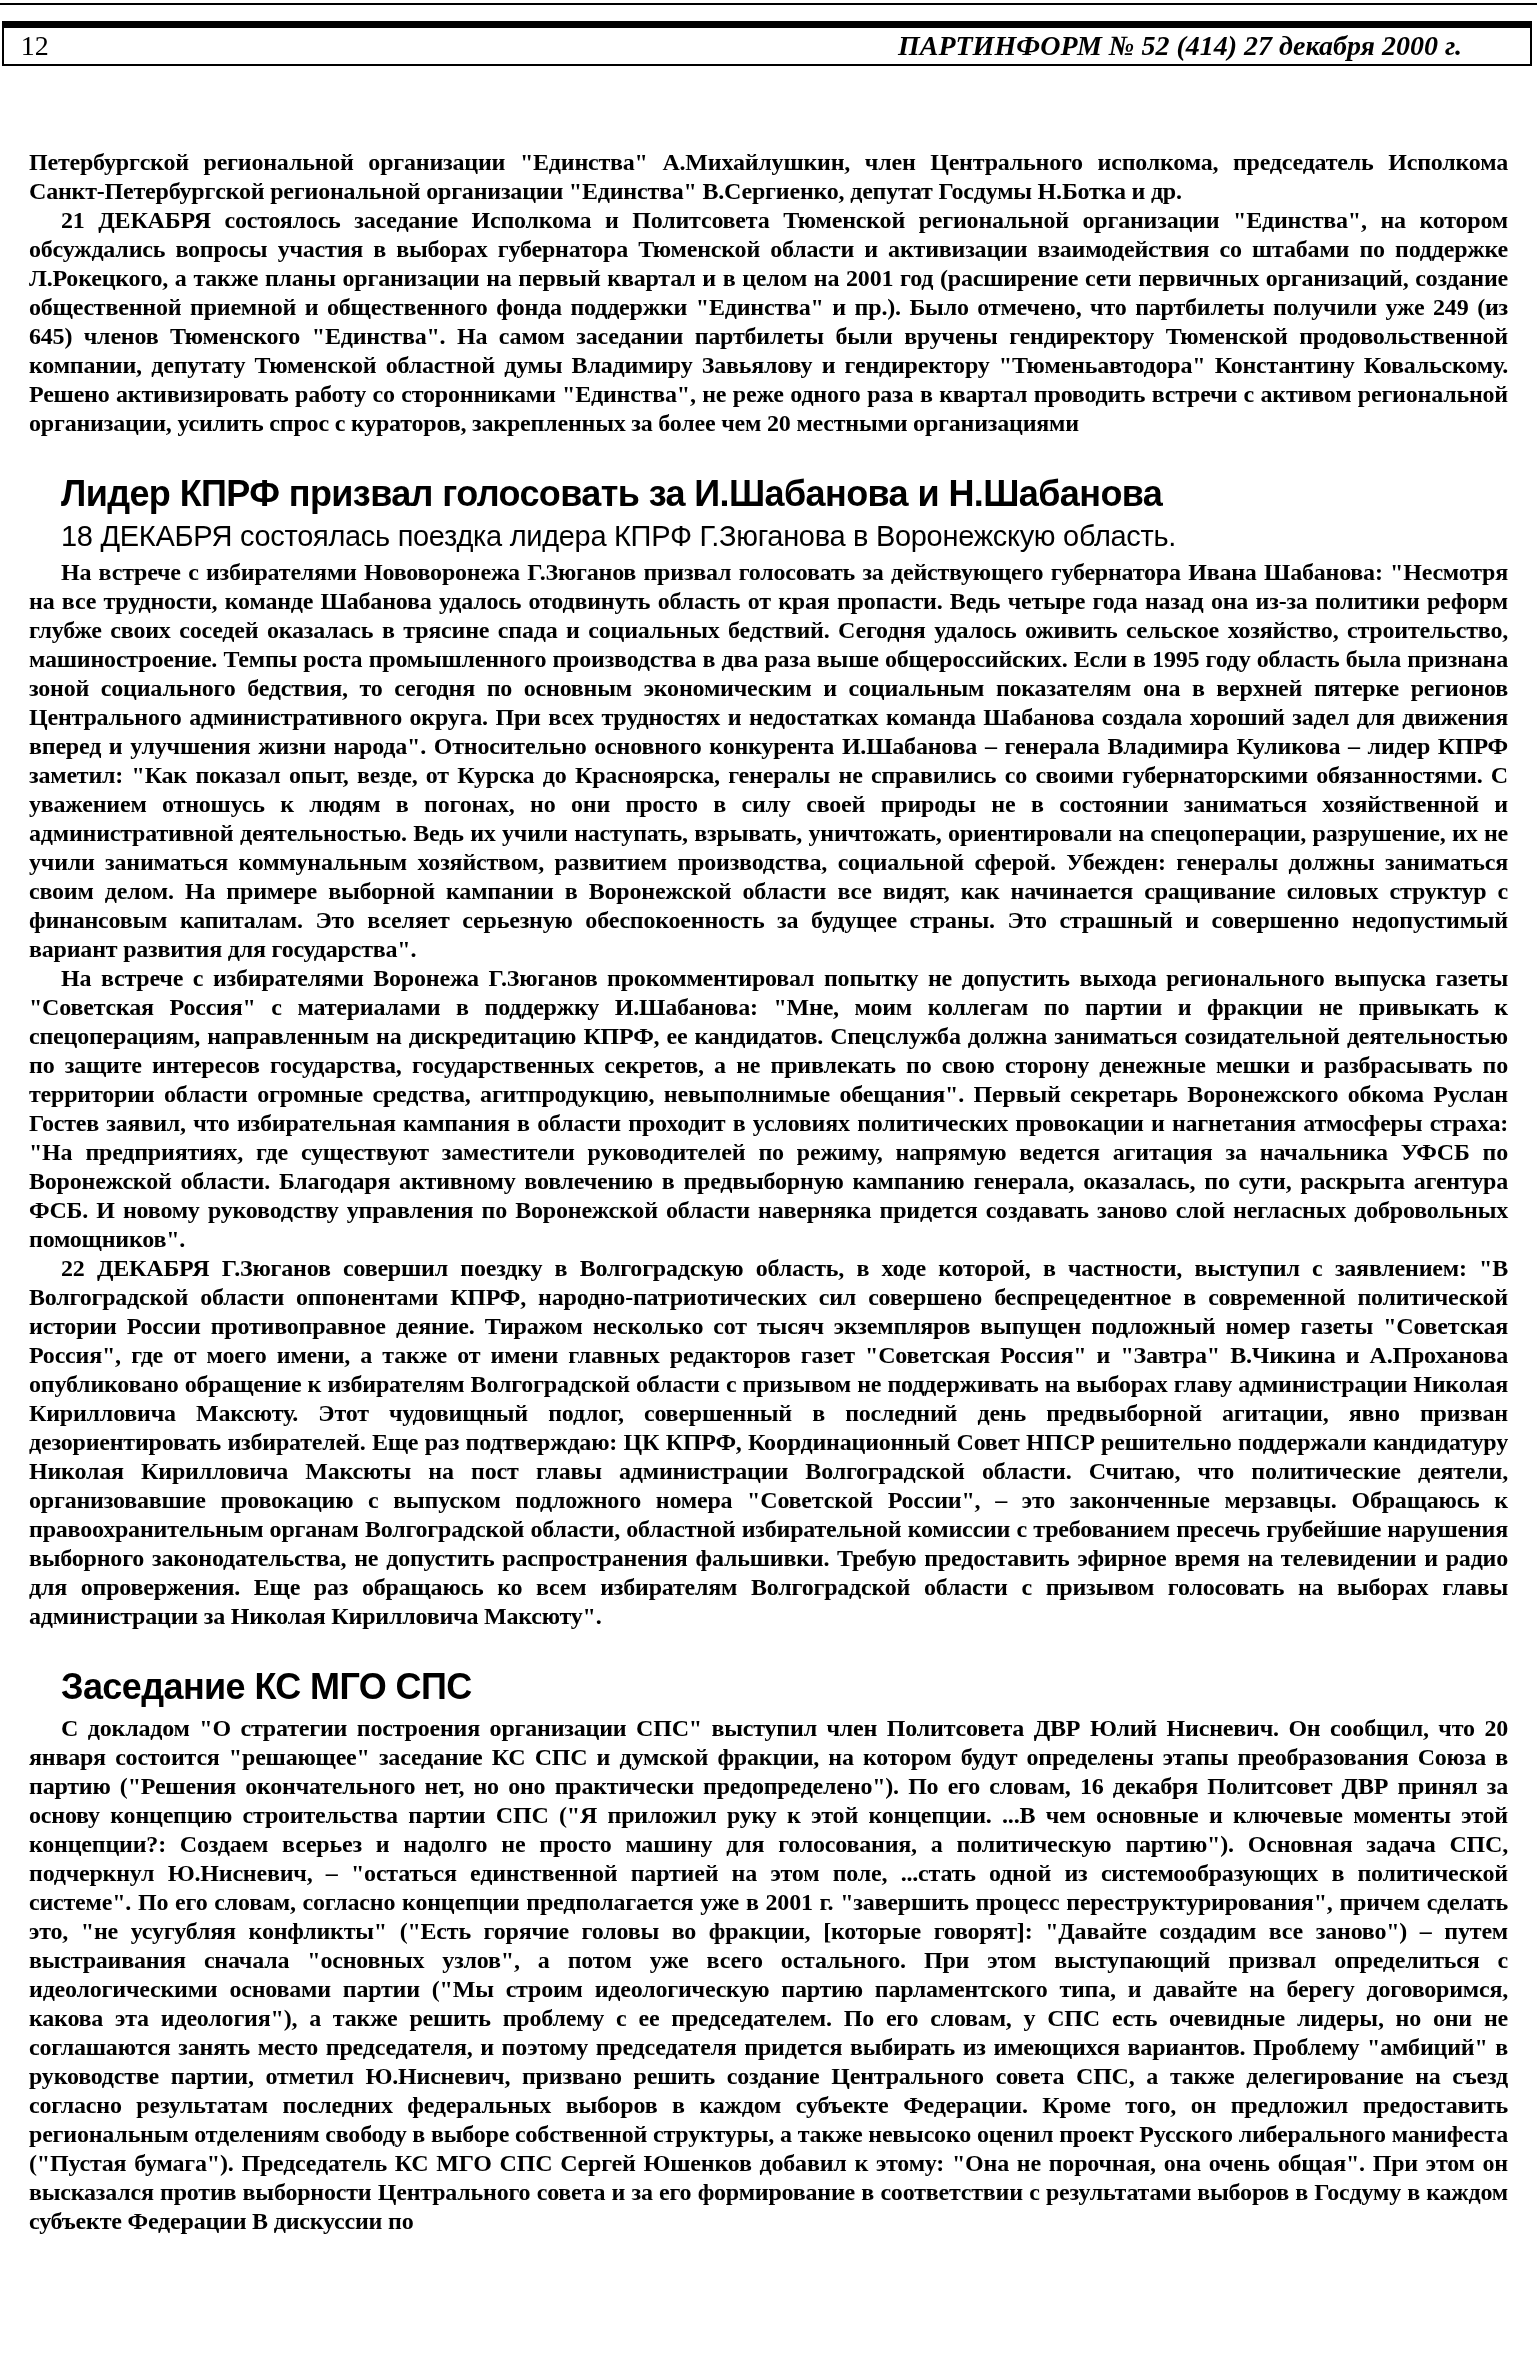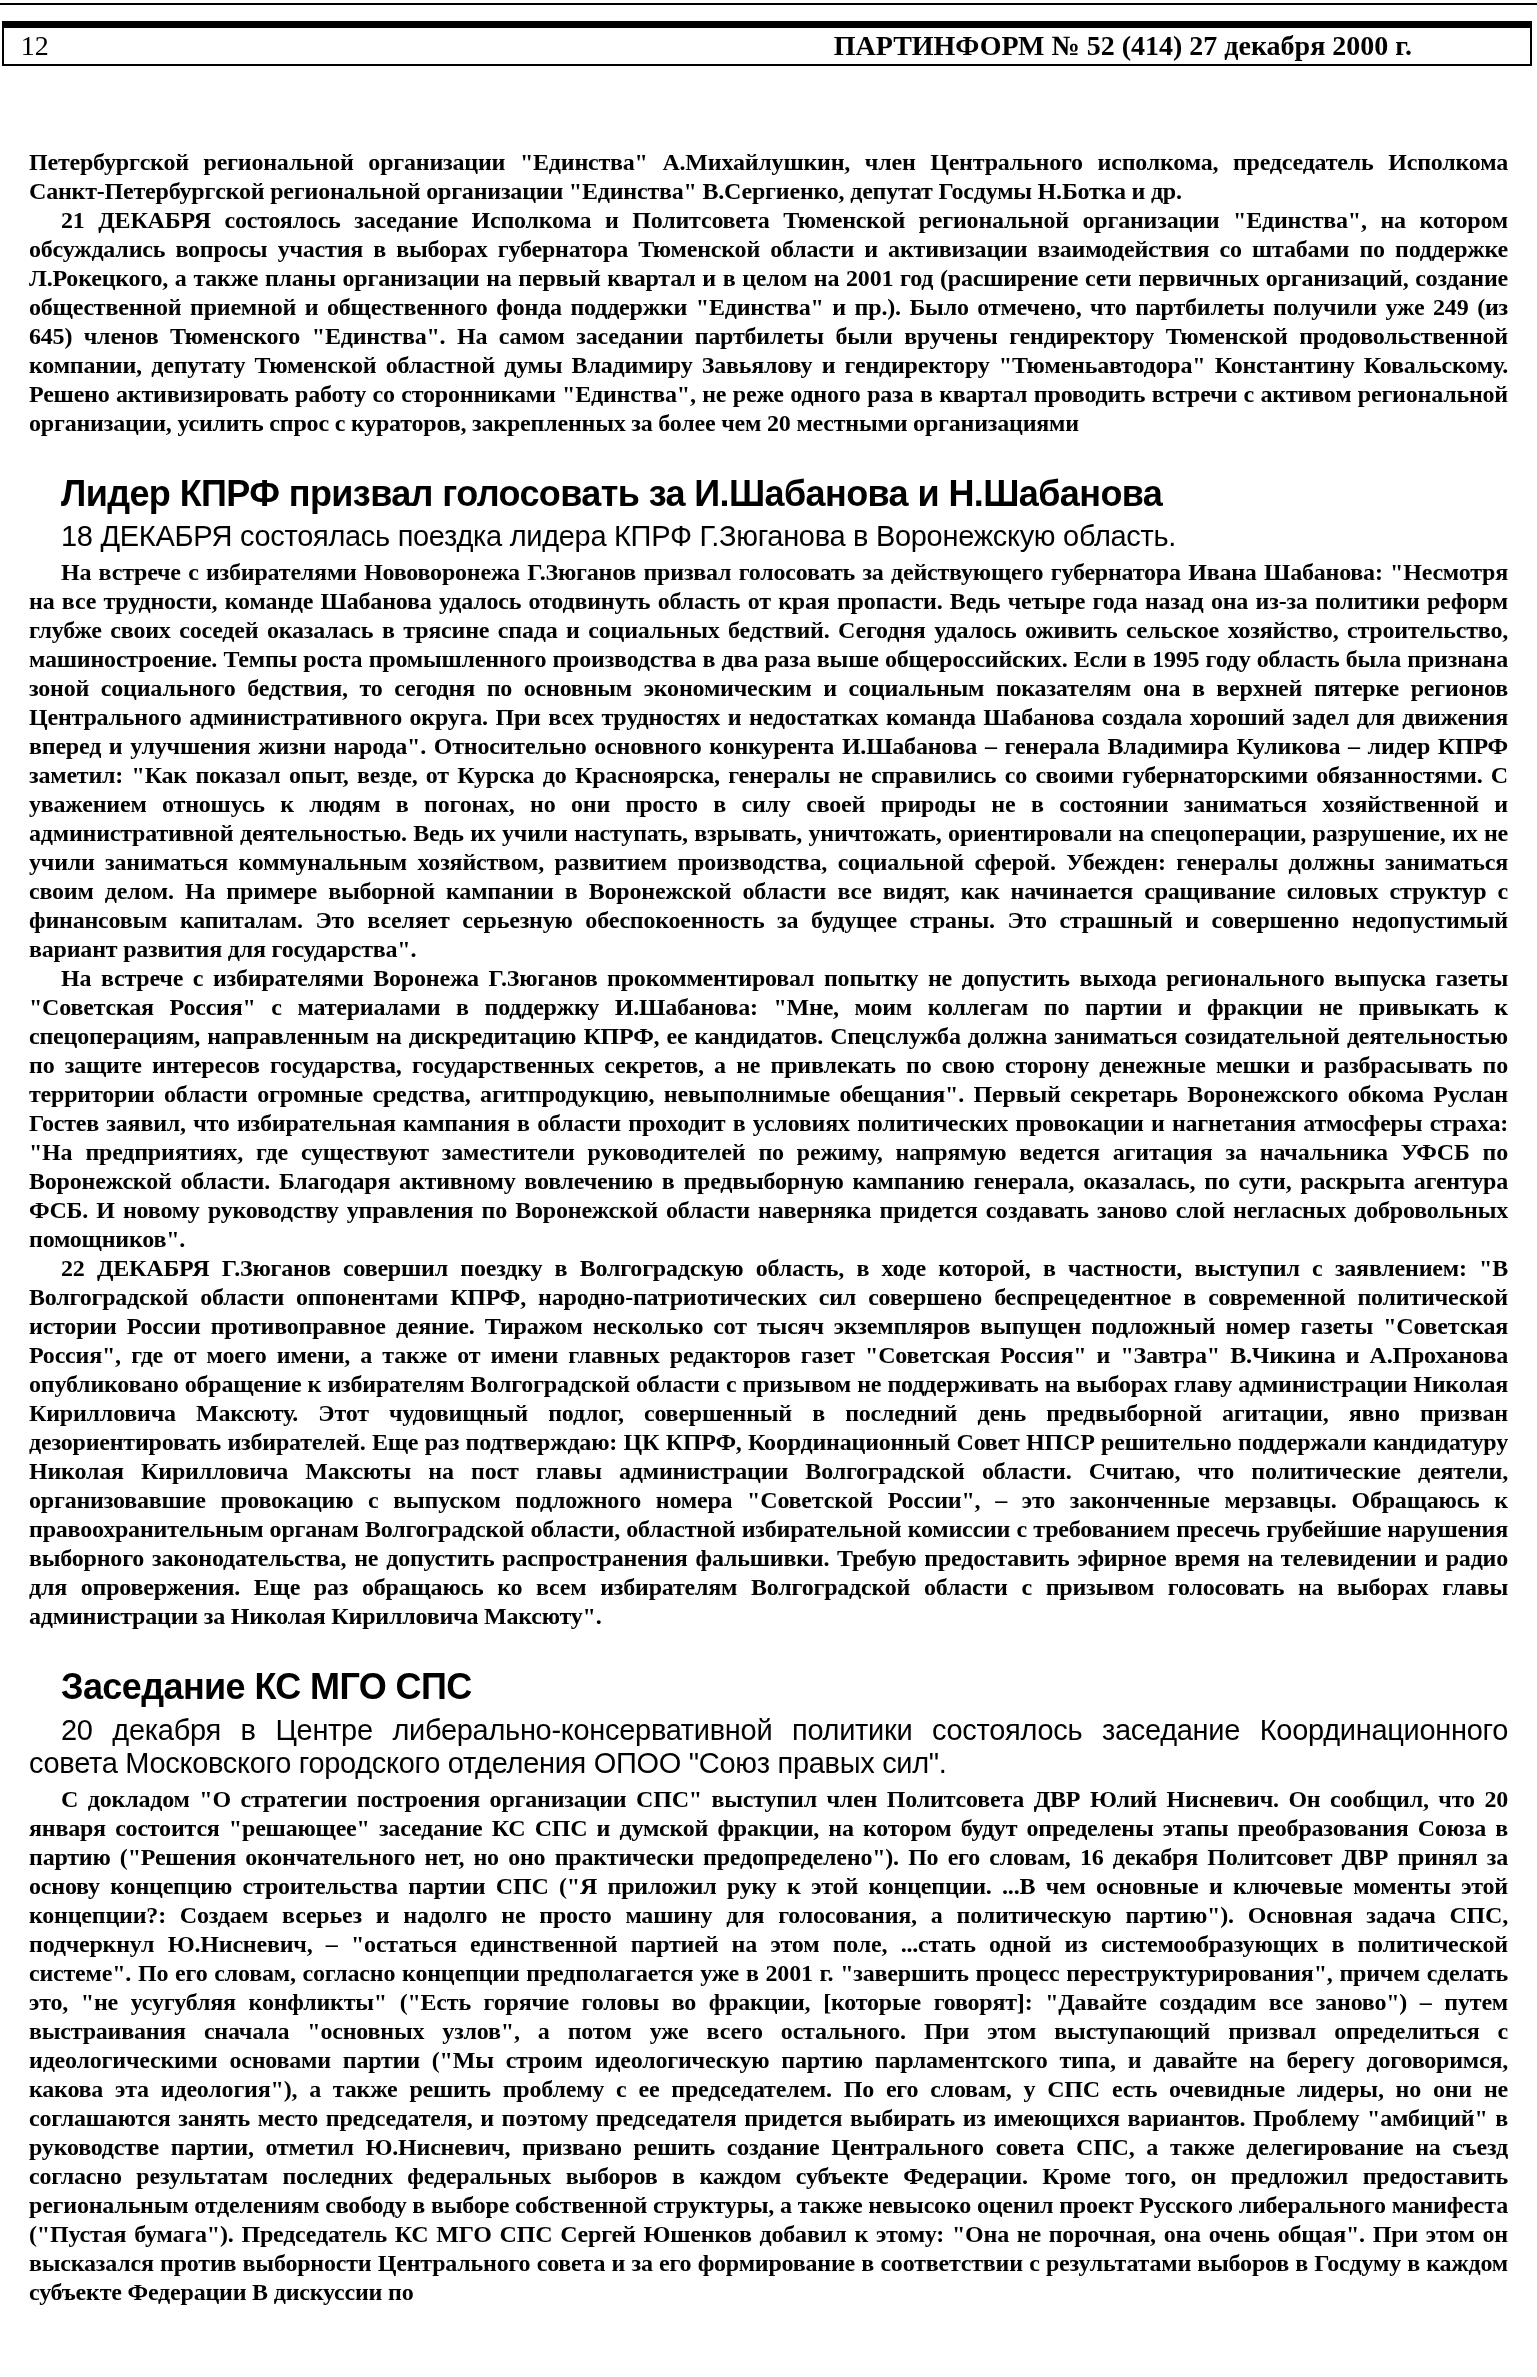"ПАРТИНФОРМ № 52 (414) 27" .issue-title { font-style: none -> italic; margin-right: 118px -> 68px }
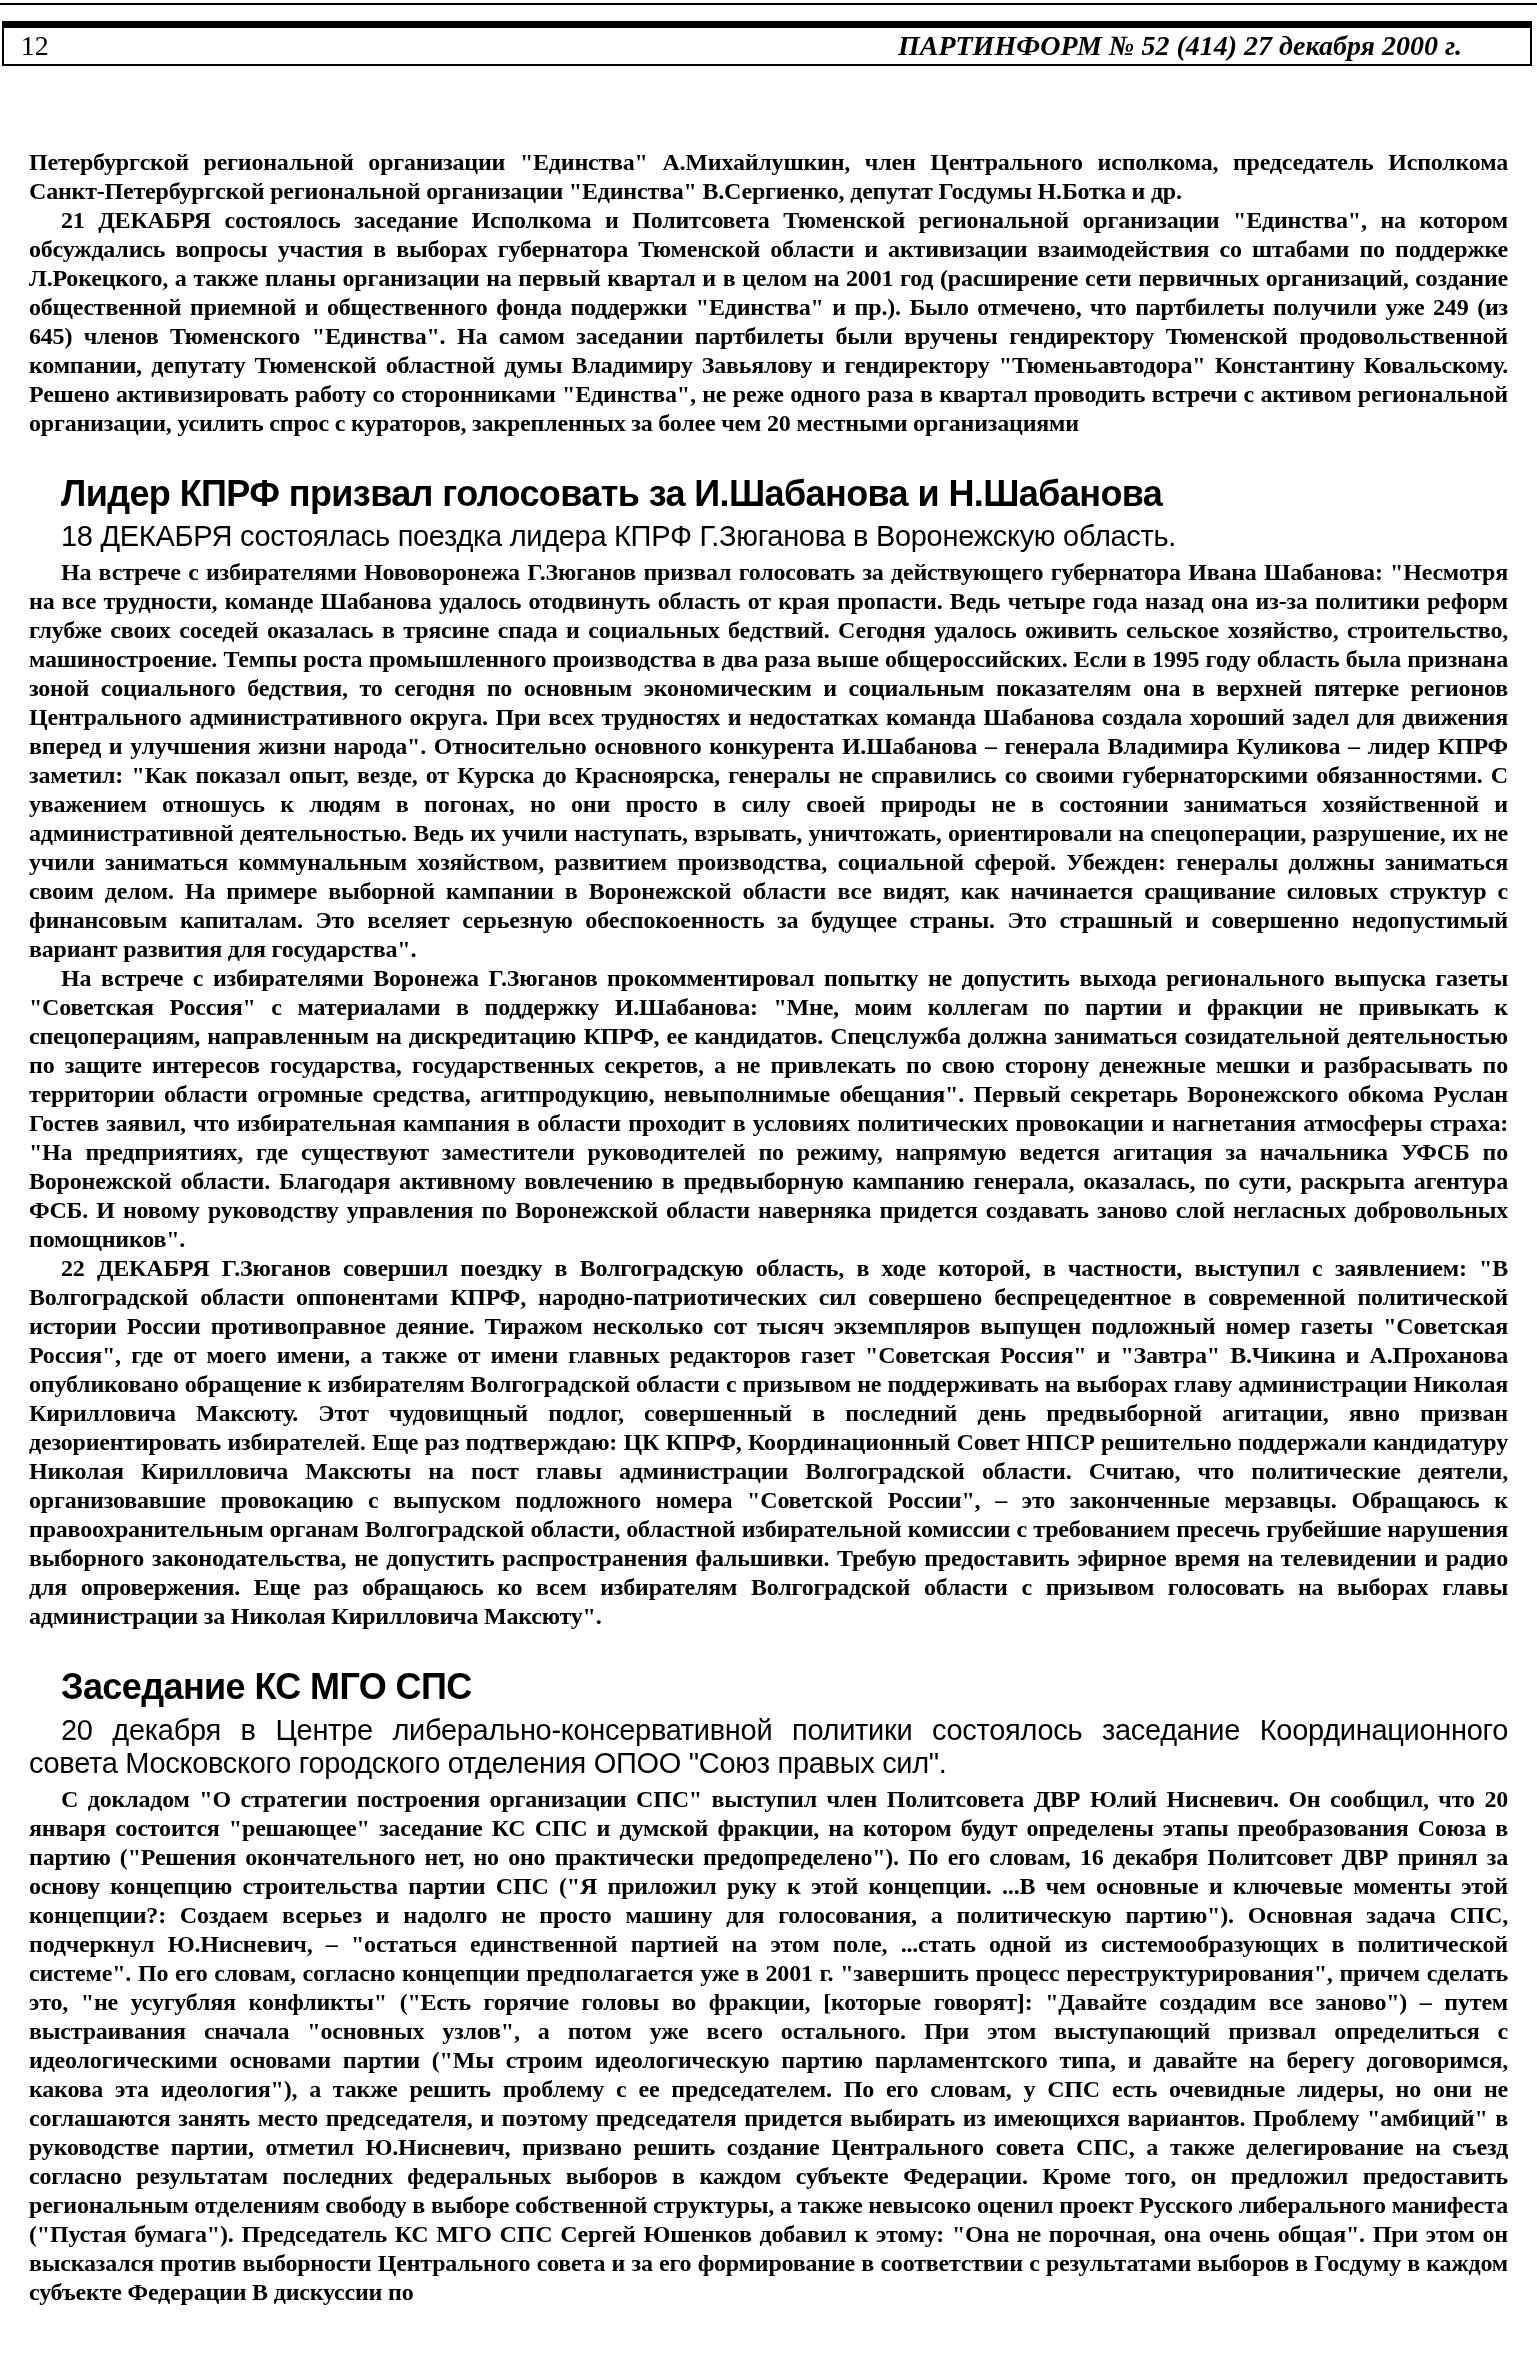"20 декабря в Центре" p.lead { html: <p>20 декабря в Центре либерально-консервативной политики состоялось заседание Координационного совета Московского городского отделения ОПОО "Союз правых сил".</p> -> none }
